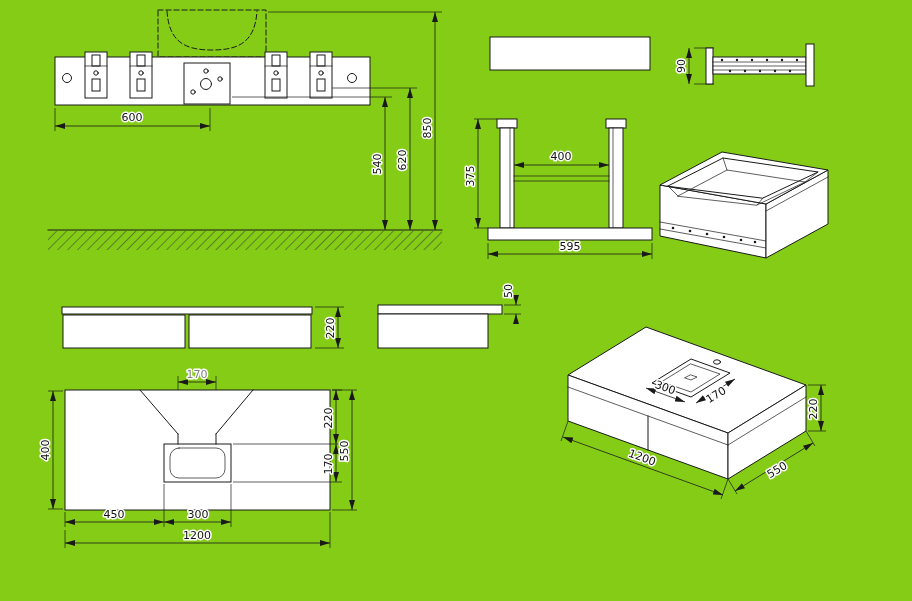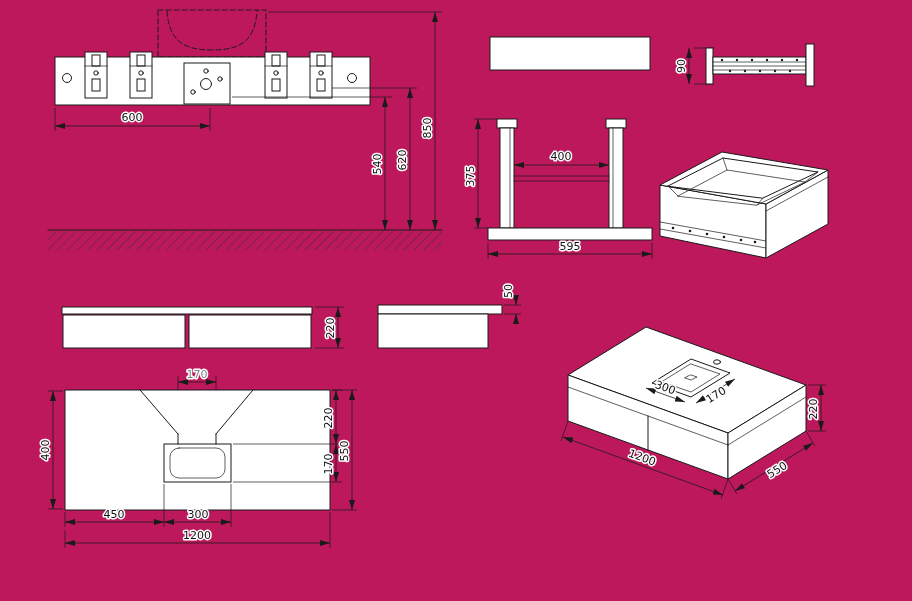"600" .canvas { background: #be185d -> #84cc16 }
